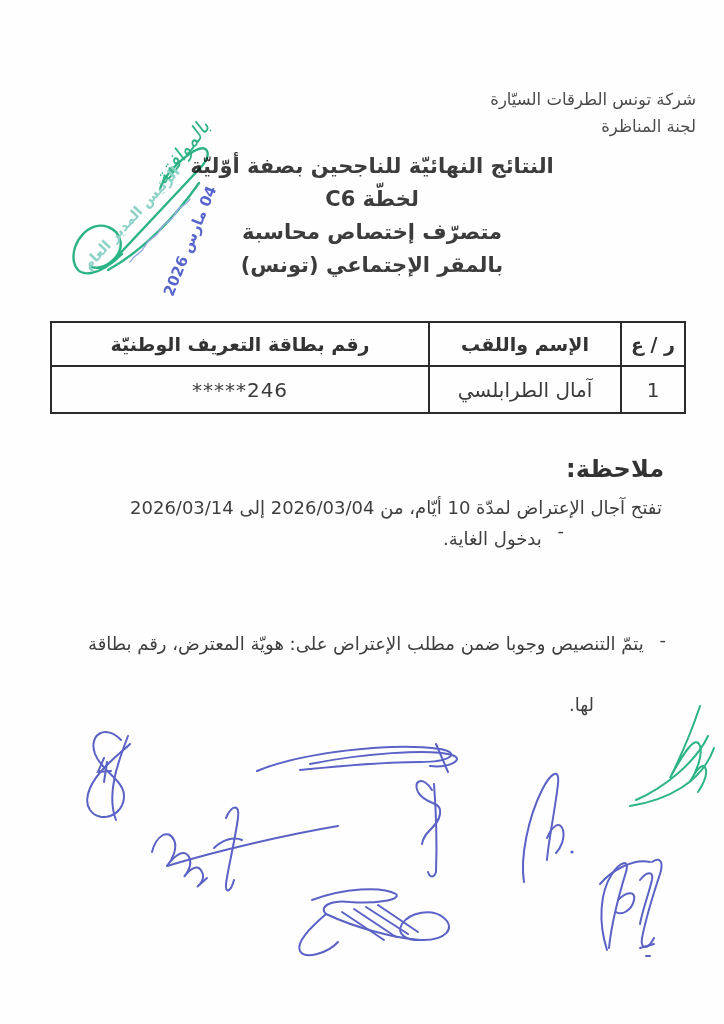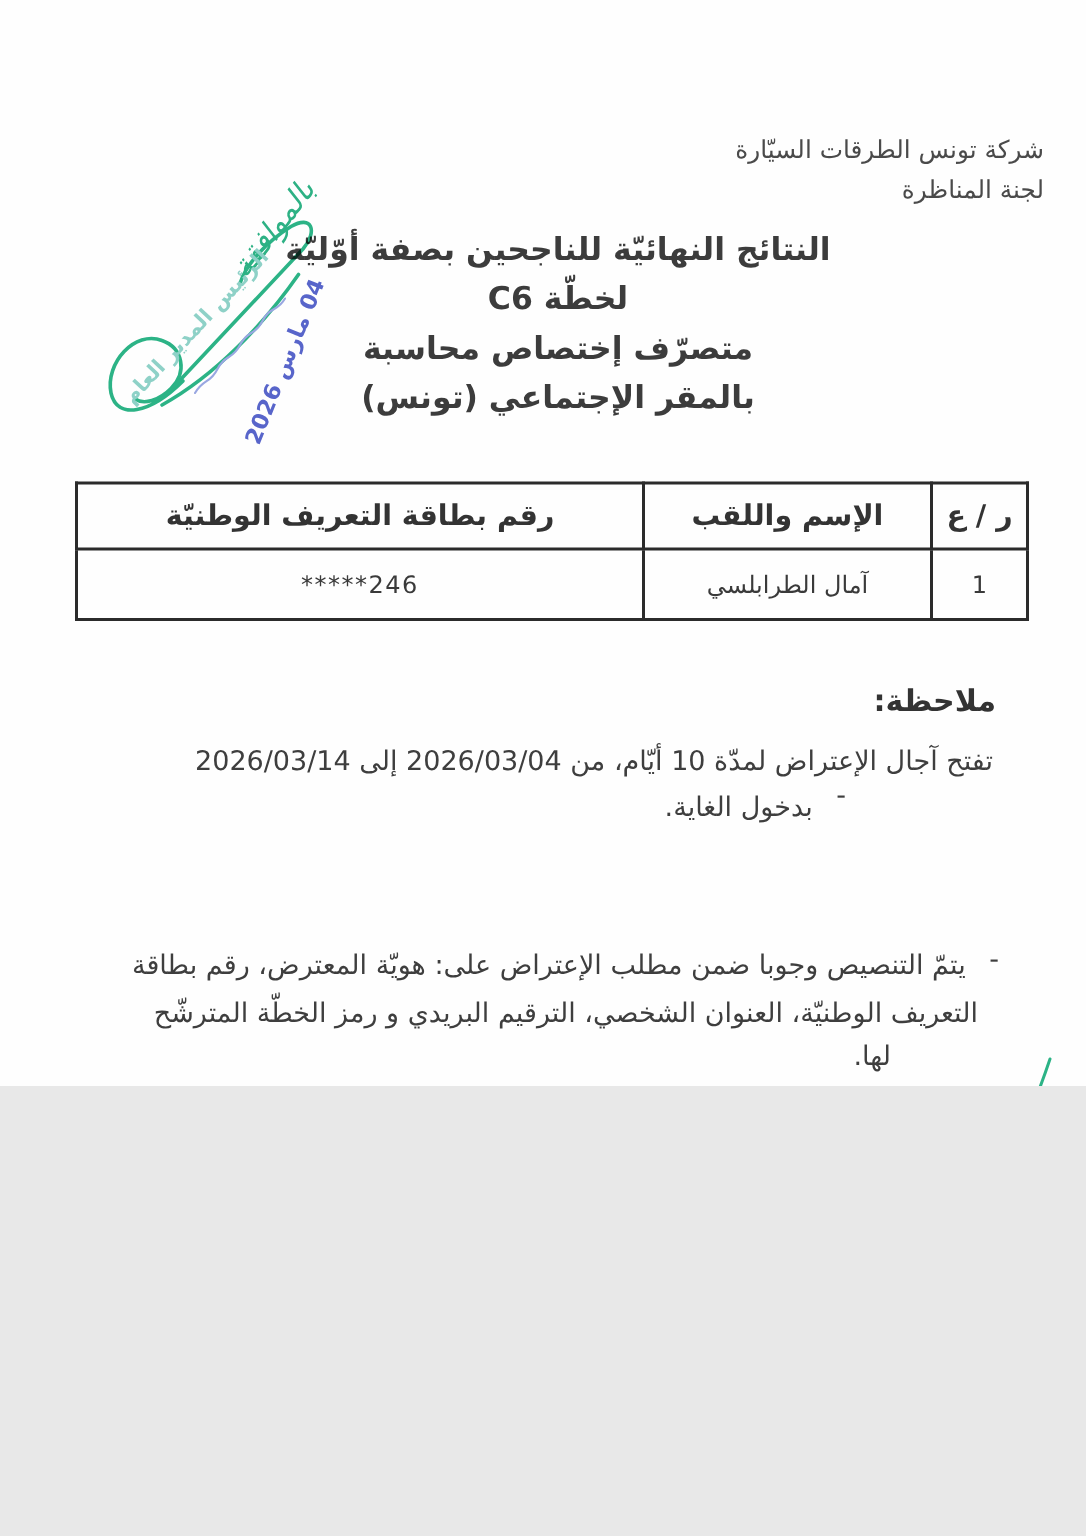"شركة تونس الطرقات السيّارة" .page { height: 724px -> 1024px }
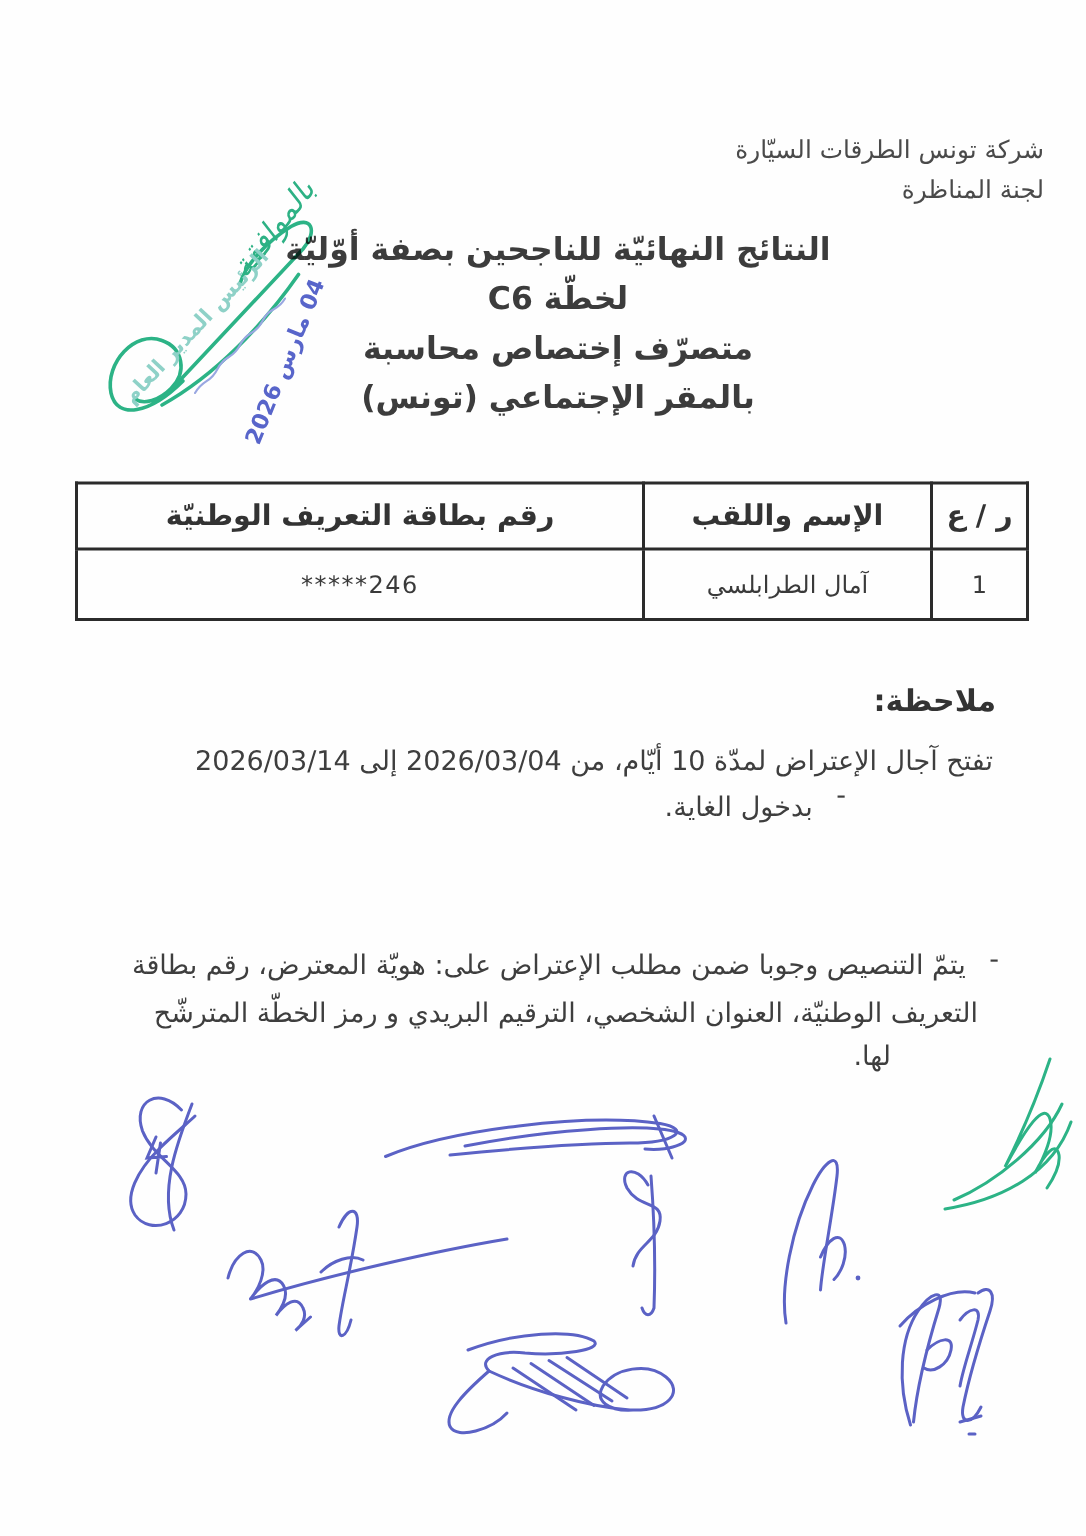"*****246" table.results td { font-size: 16px -> 20px }
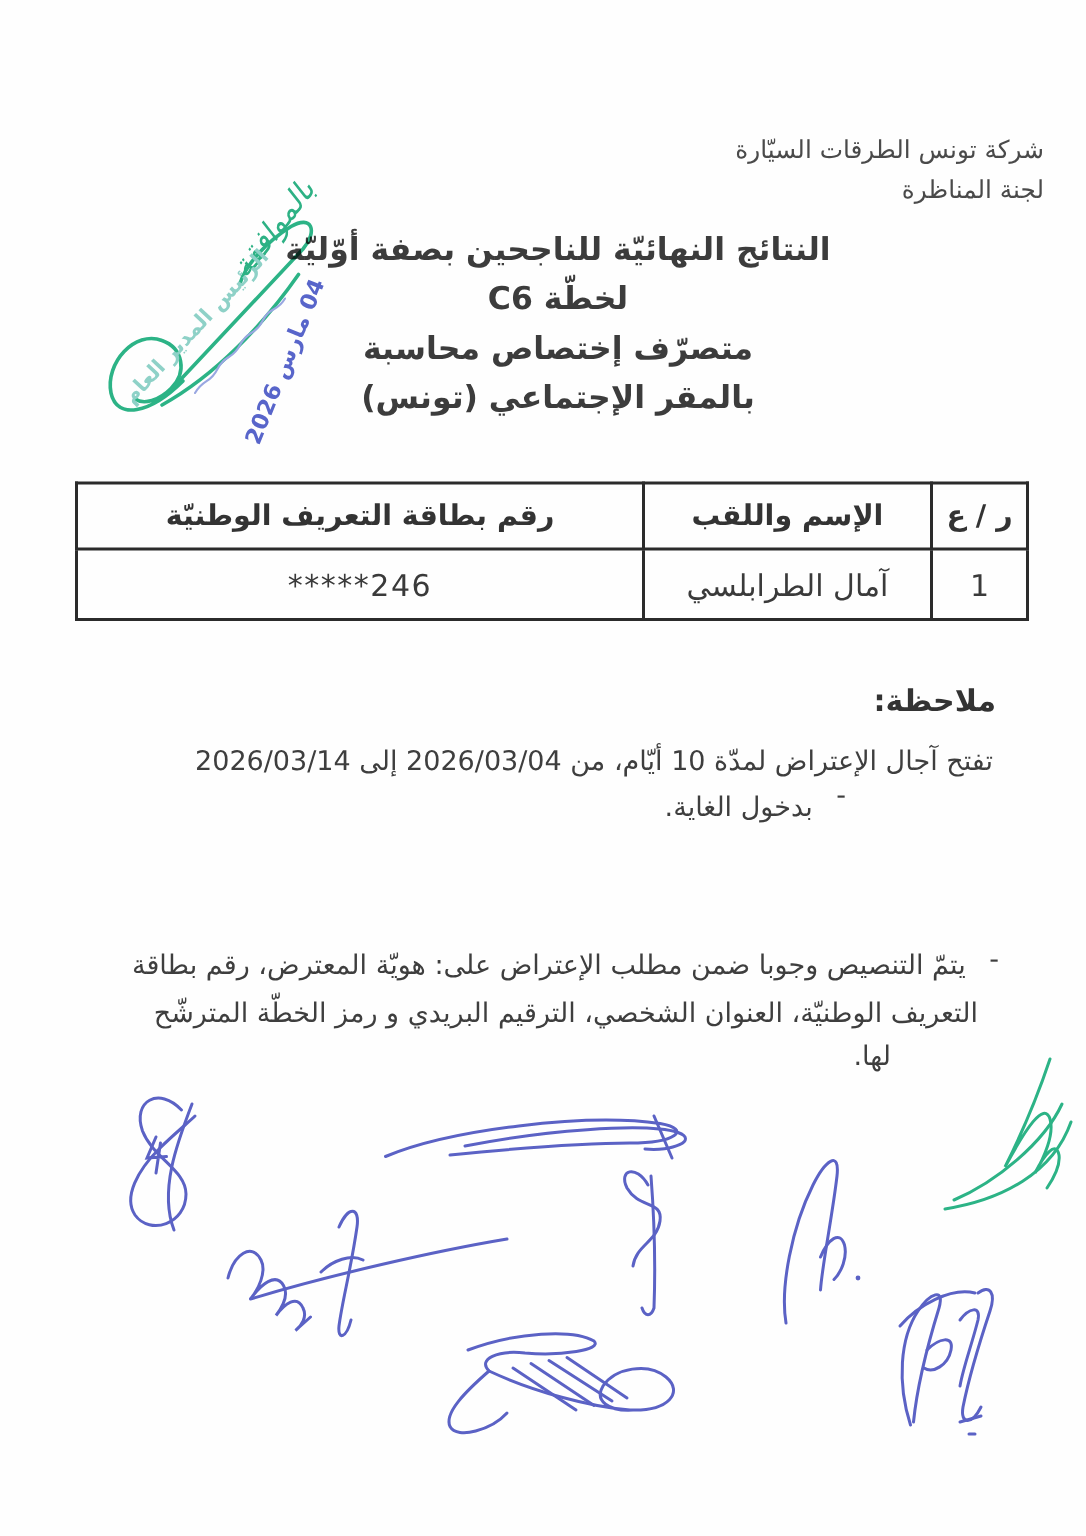"ملاحظة:" .note-heading { font-size: 20px -> 24px }
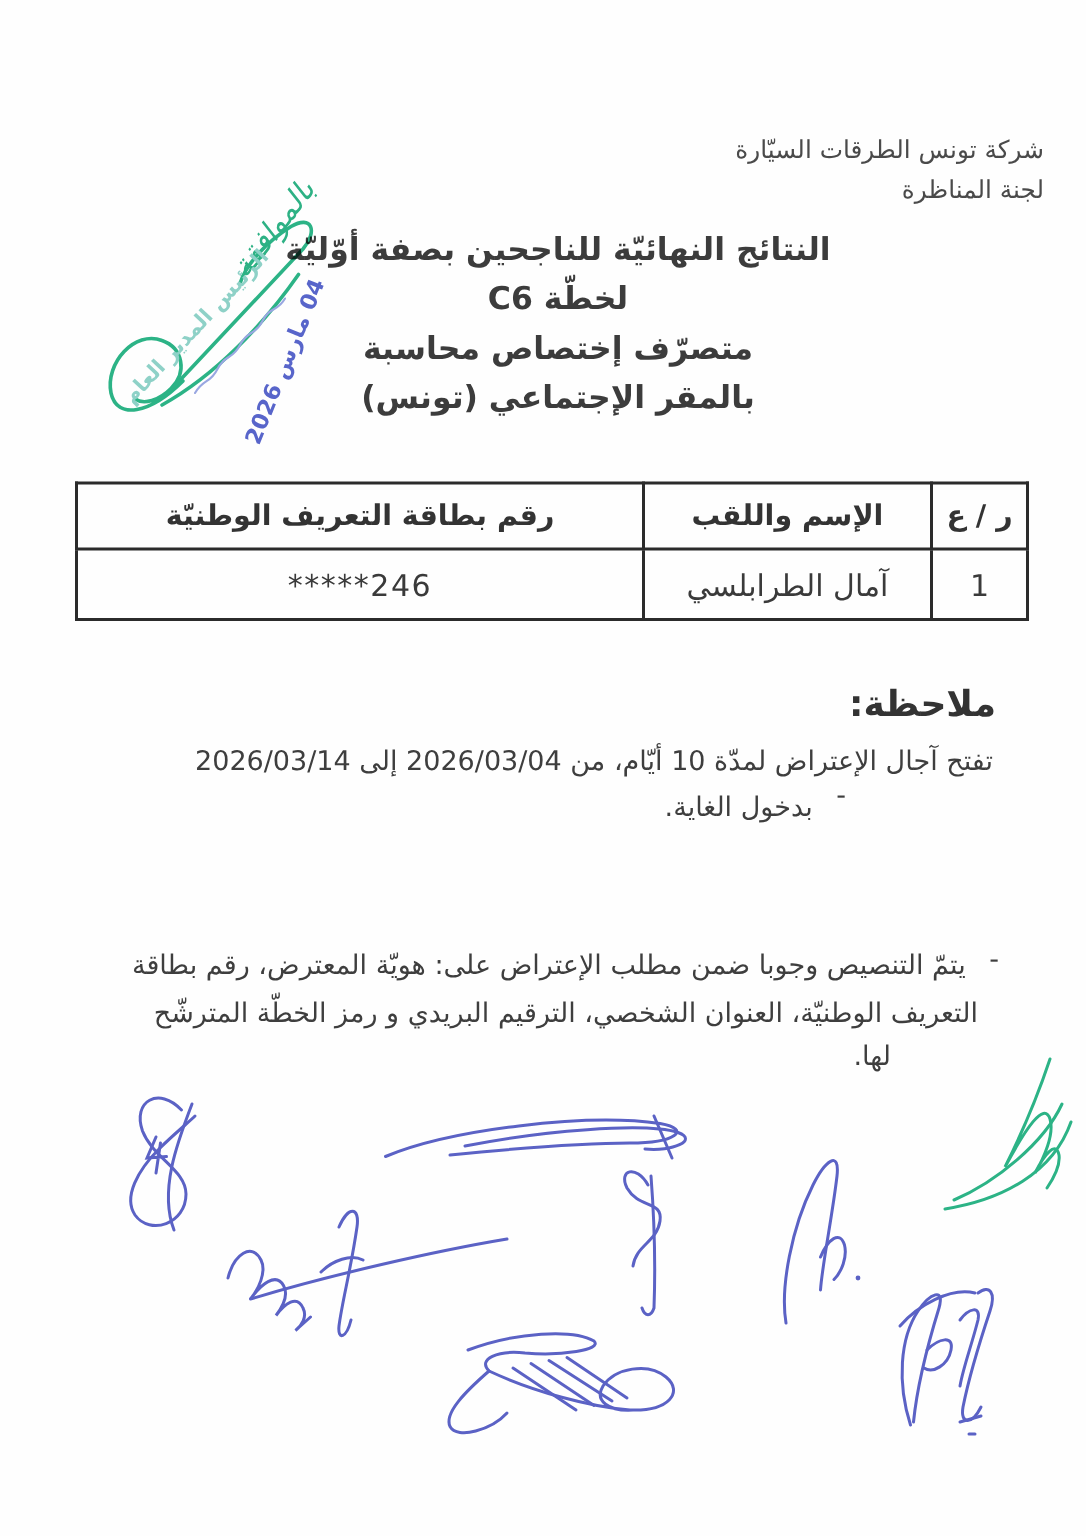"التعريف الوطنيّة، العنوان الشخصي،" div.note-line { html: <div> <span>التعريف الوطنيّة، العنوان الشخصي، الترقيم البريدي و رمز الخطّة المترشّح</span> </div> -> none }
